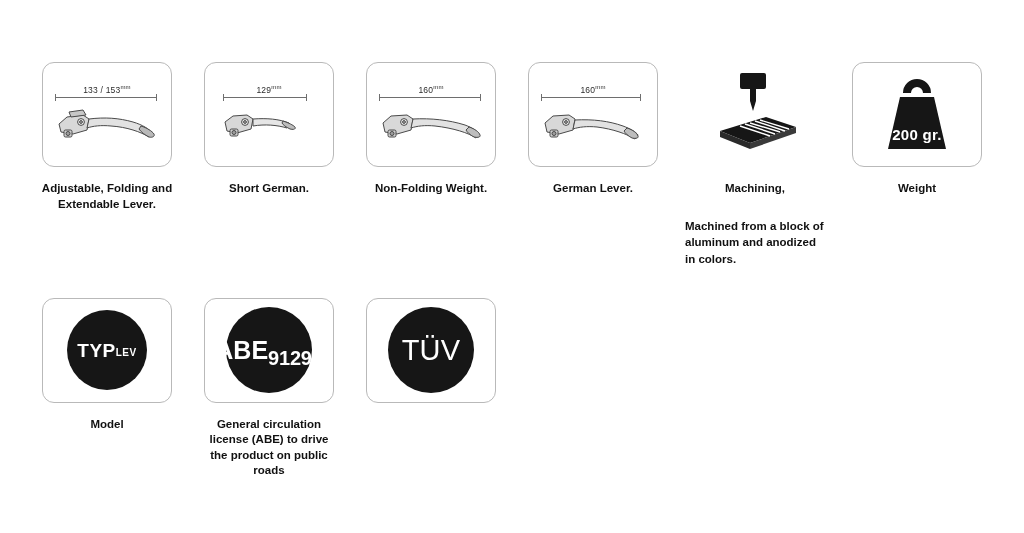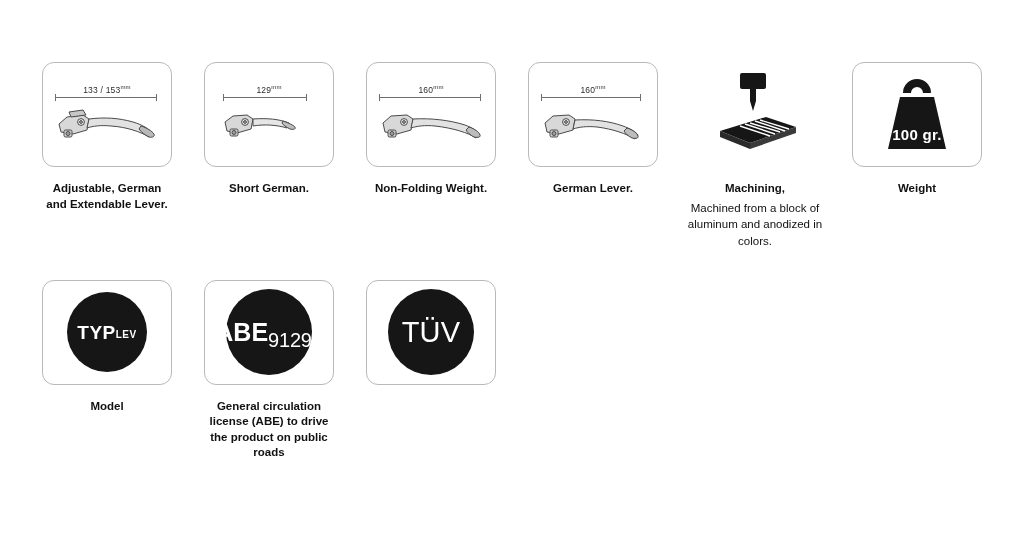"100 gr." div.weight-text { text: 100 -> 200 }
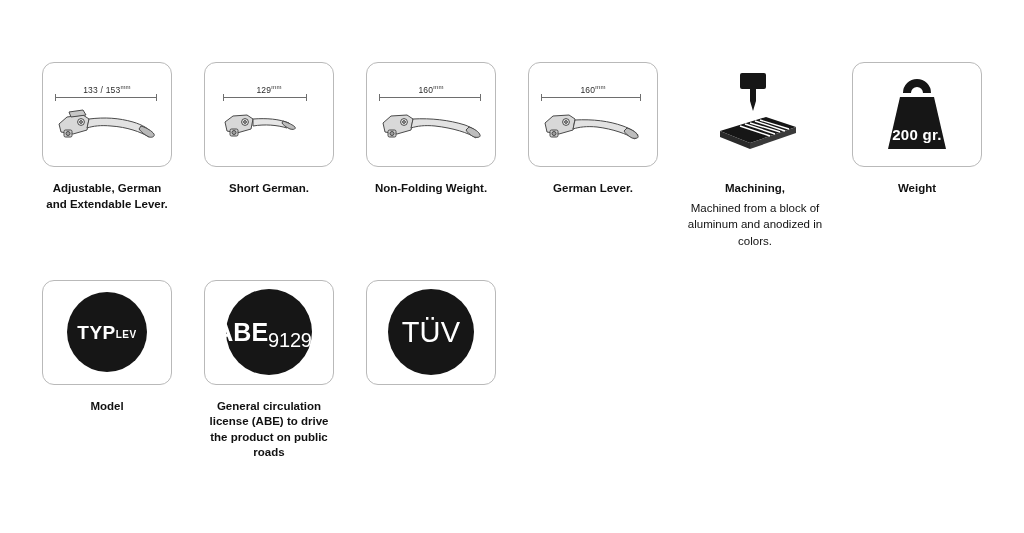"Adjustable, German and Extendable Lever." div.caption { text: German -> Folding }
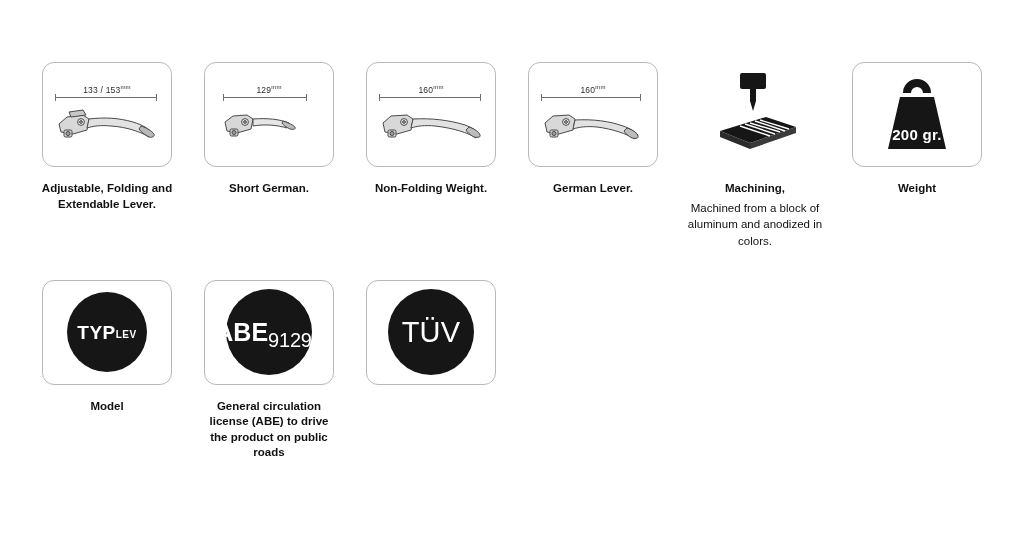"Machined from a block of" .subcaption { font-weight: normal -> bold; margin-top: 3px -> 21px; text-align: center -> left }
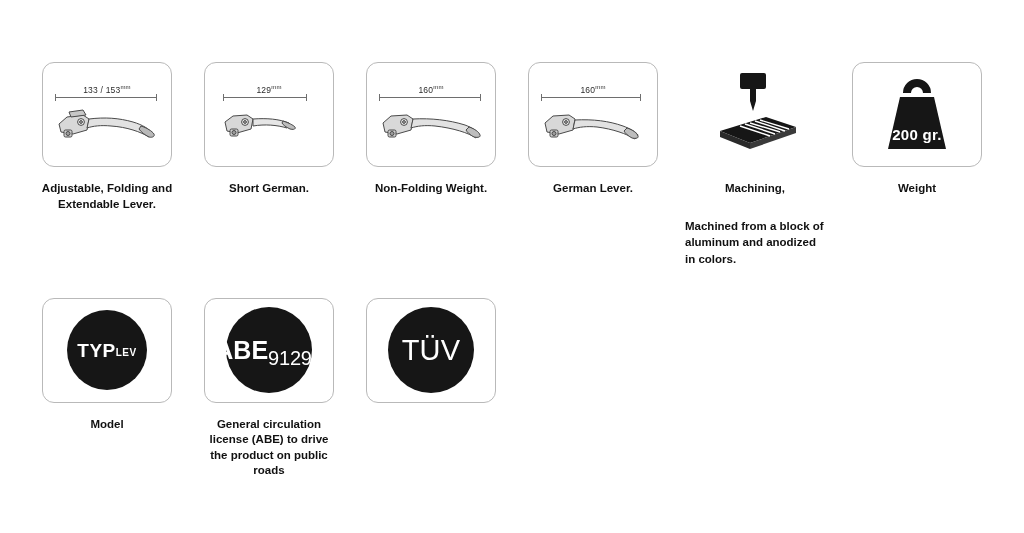"91294" .abe-l2 { font-weight: normal -> bold }
